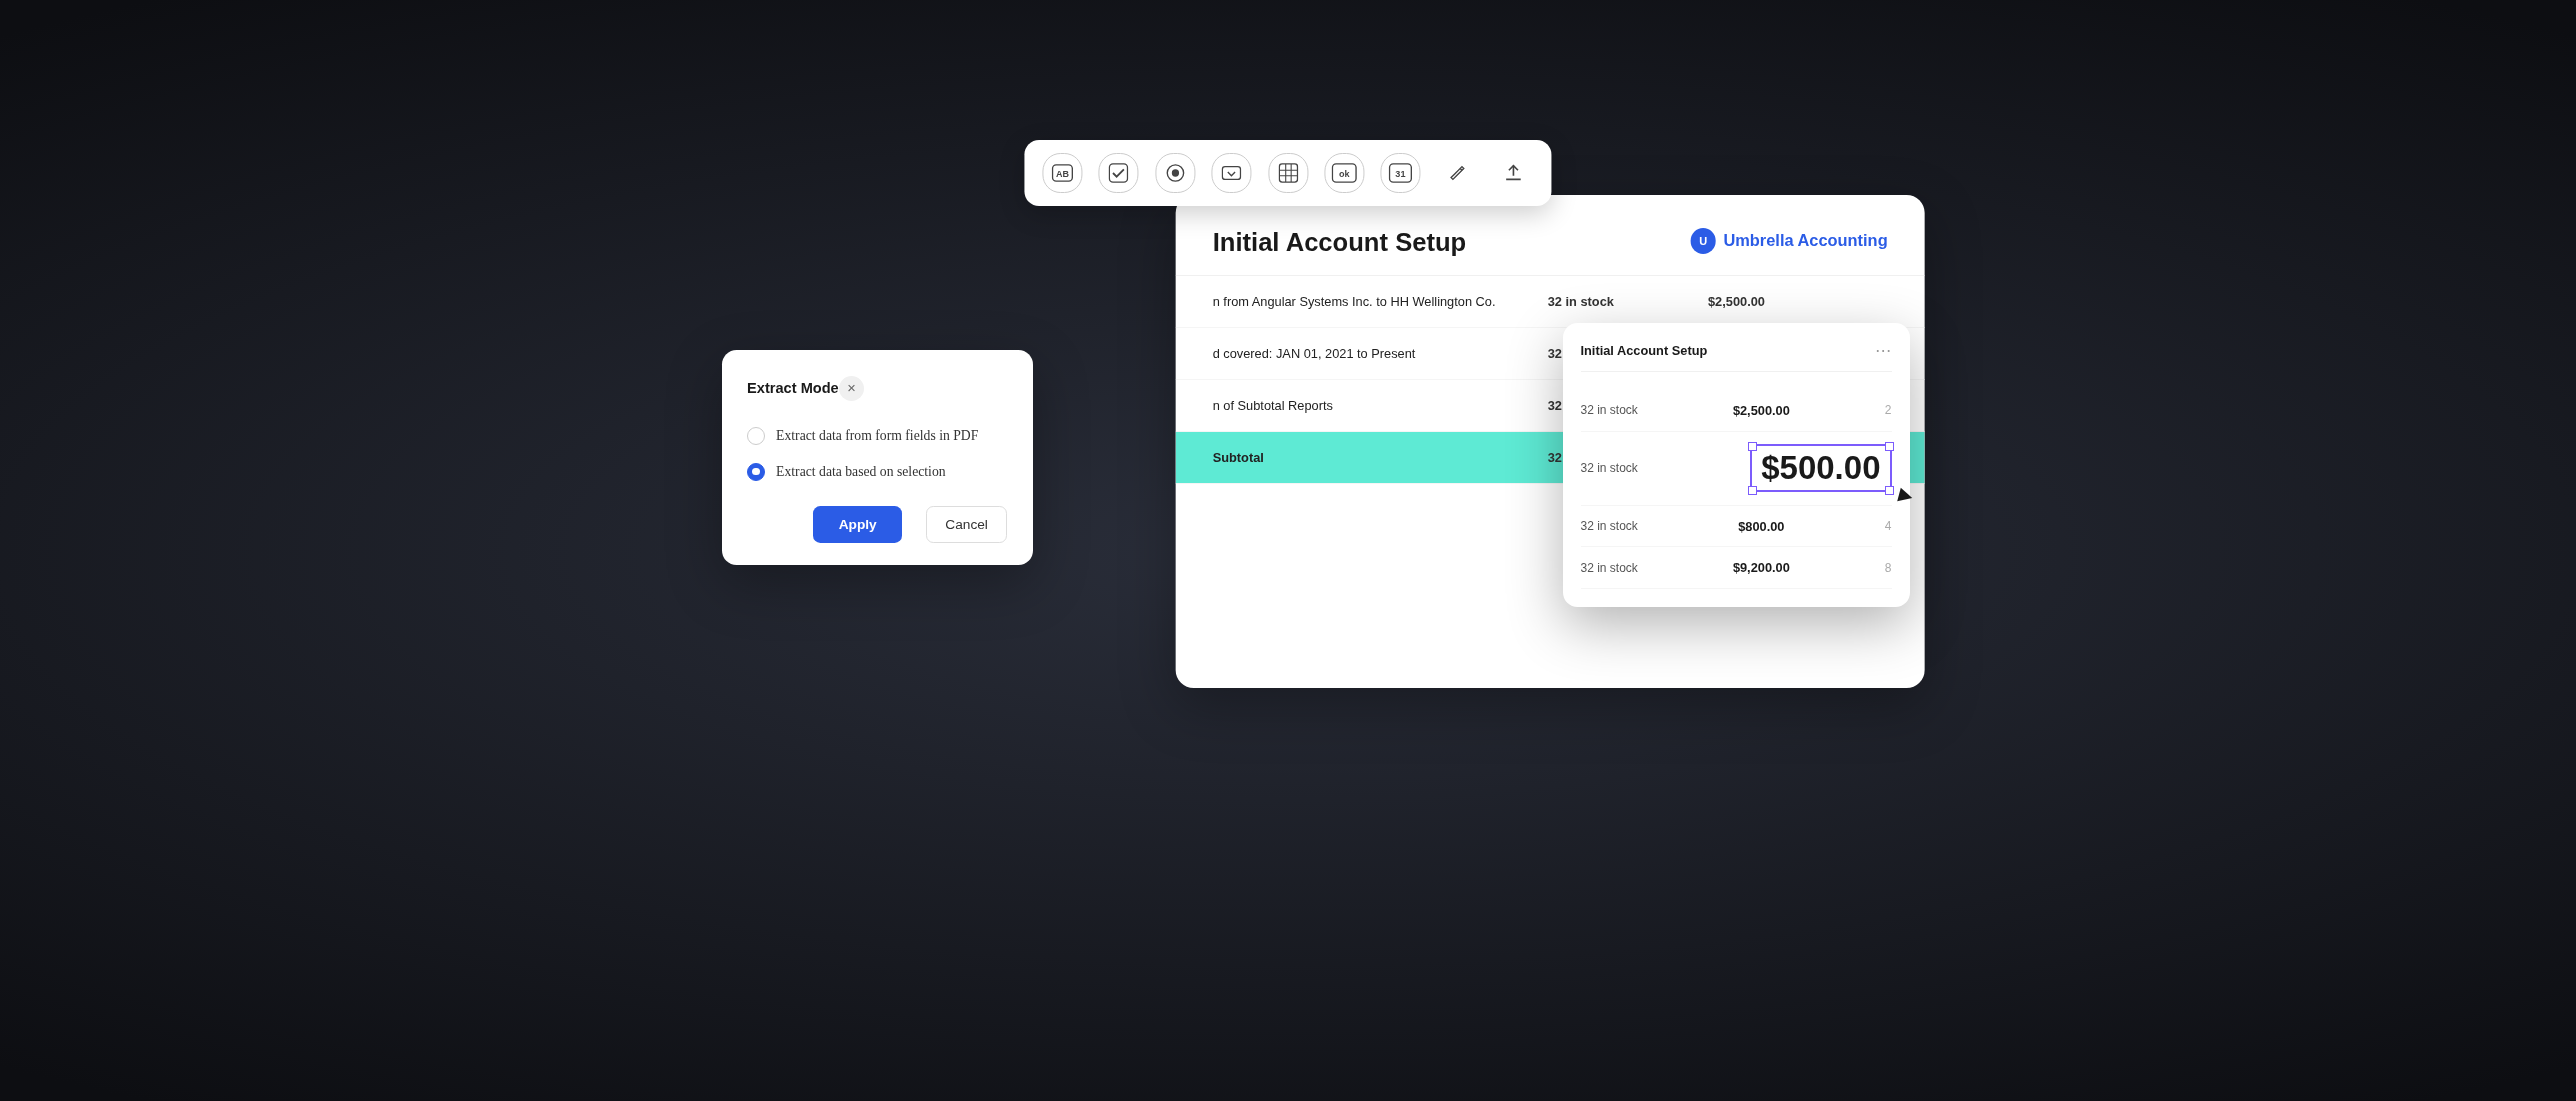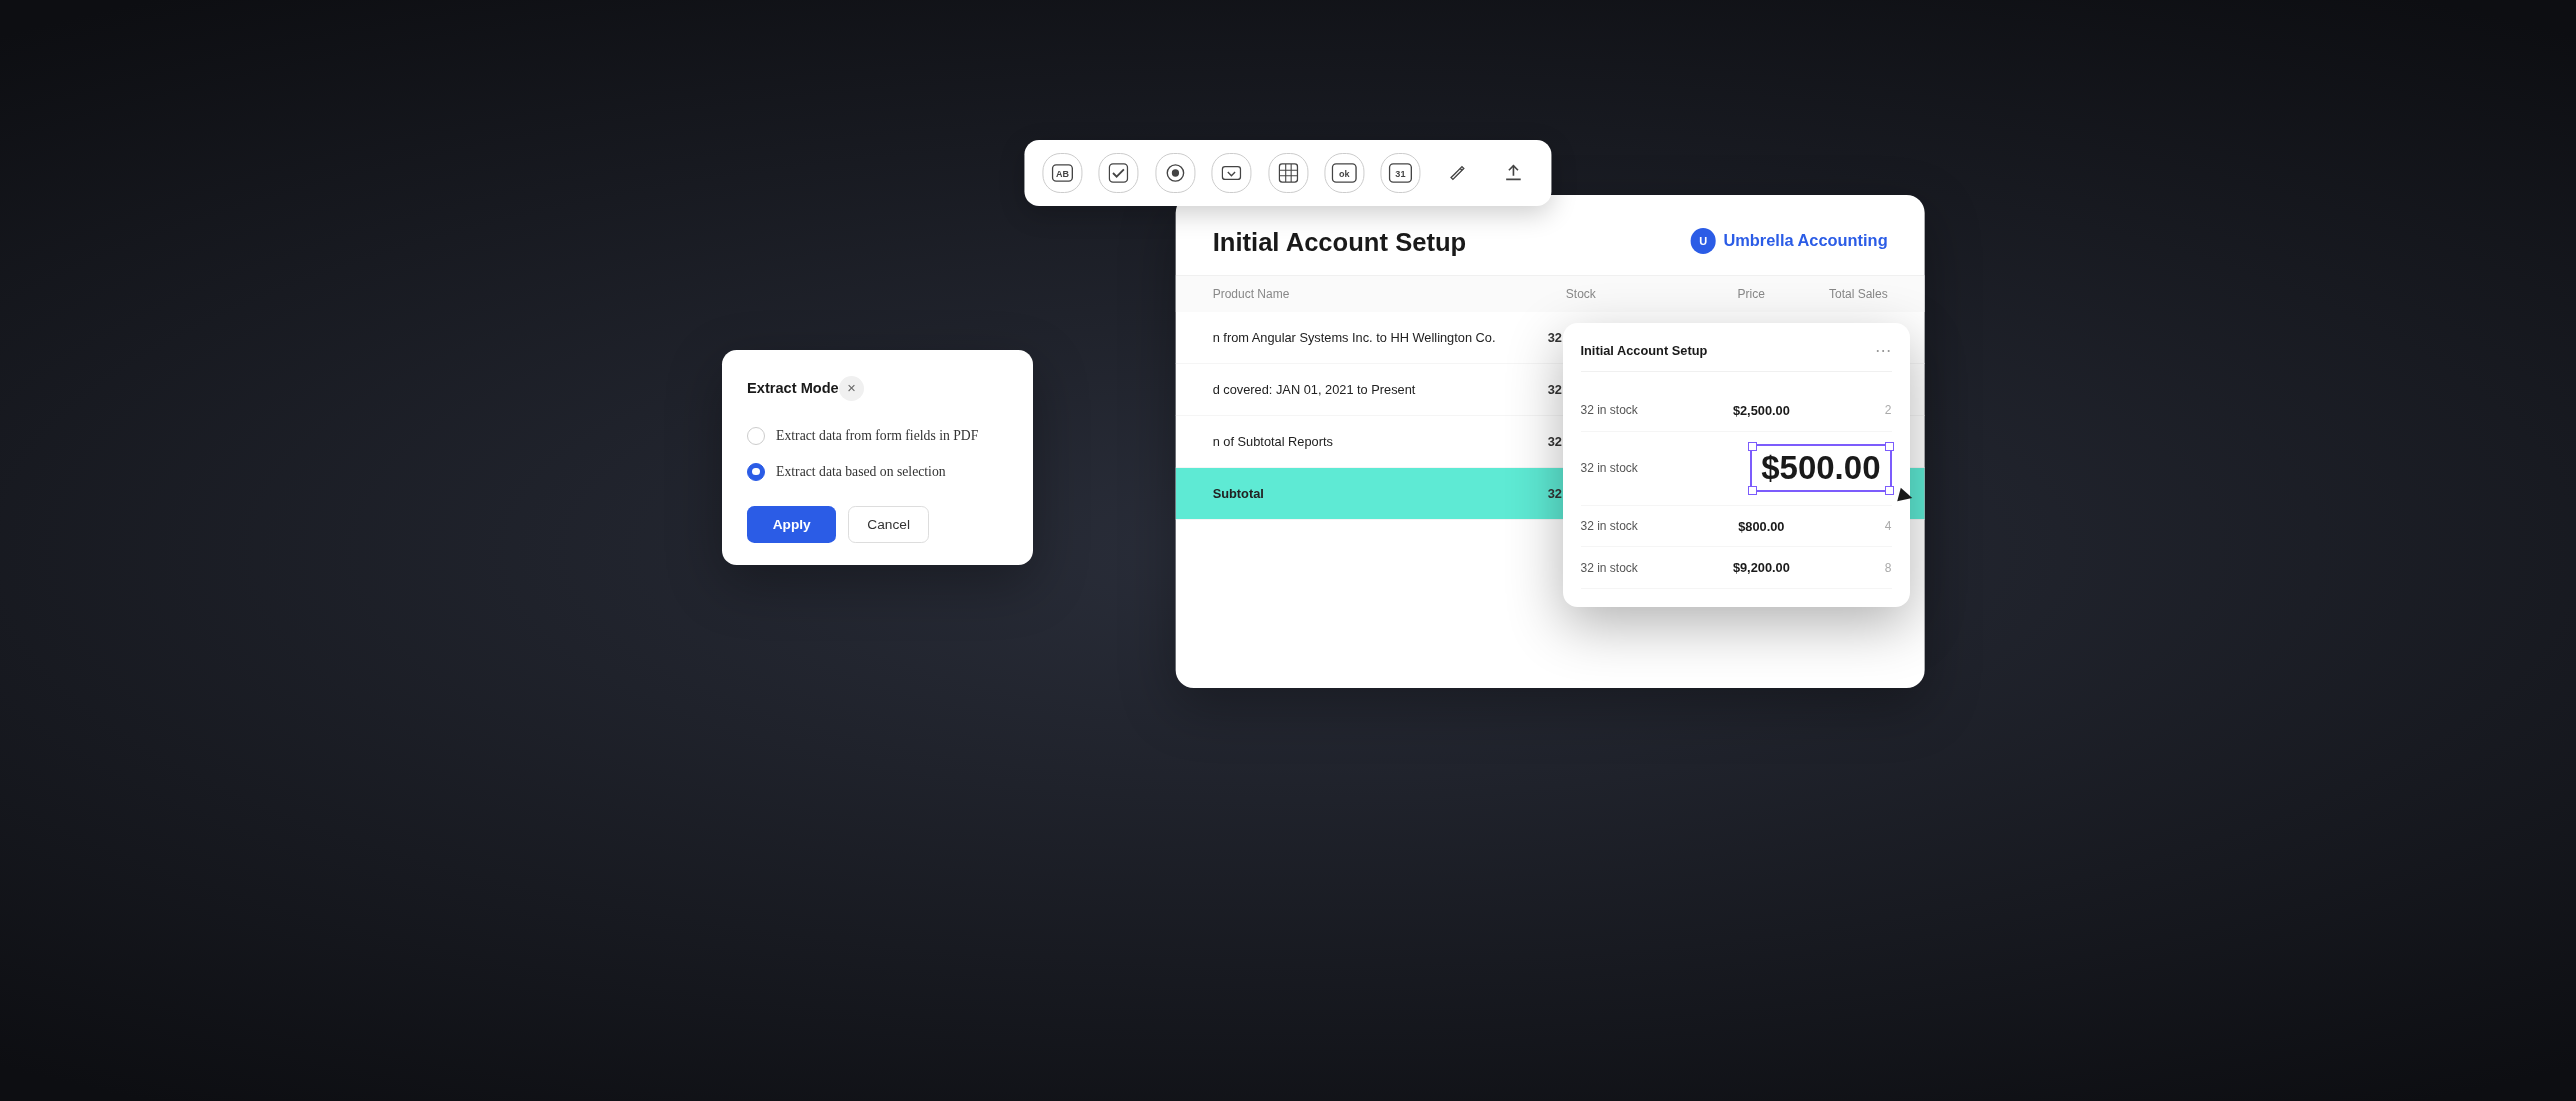"Product Name" div.doc-table-header { html: <div> <div>Product Name</div> <div>Stock</div> <div>Price</div> <div>Total Sales</div> </div> -> none }
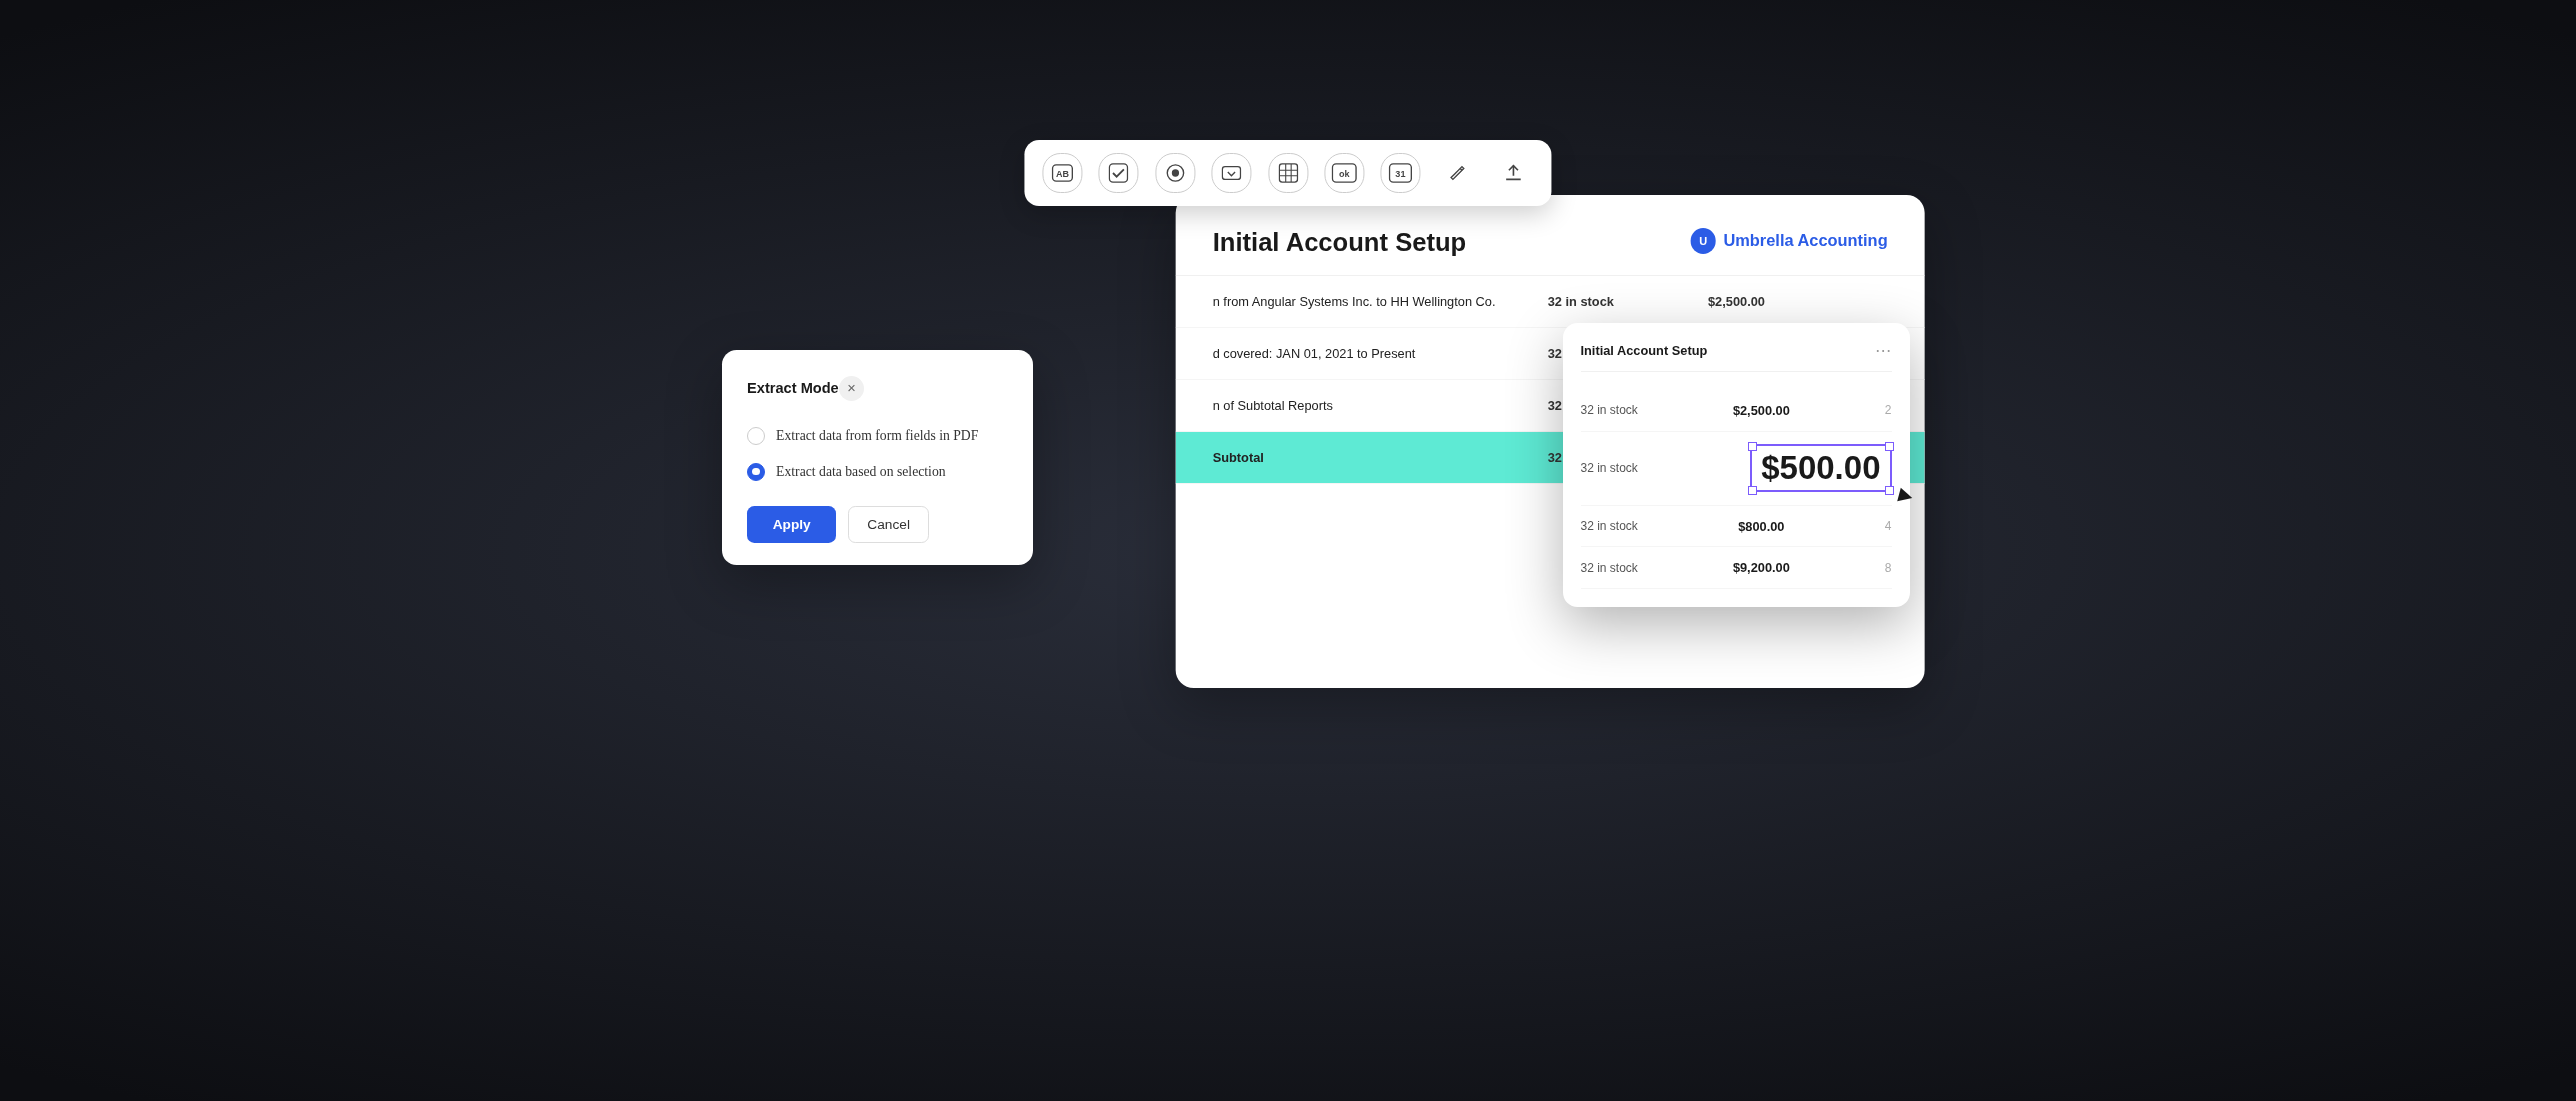"Apply" .dialog-actions { gap: 12px -> 24px; justify-content: none -> flex-end }
